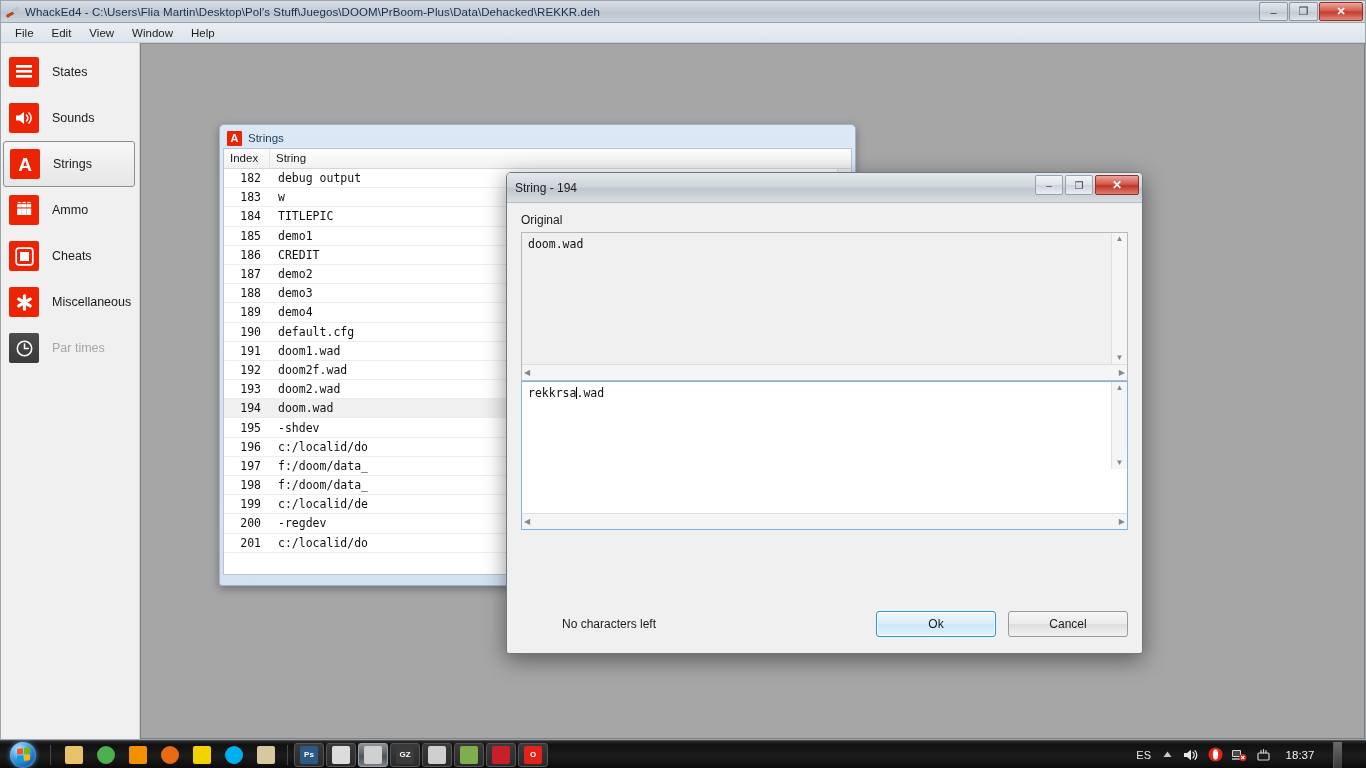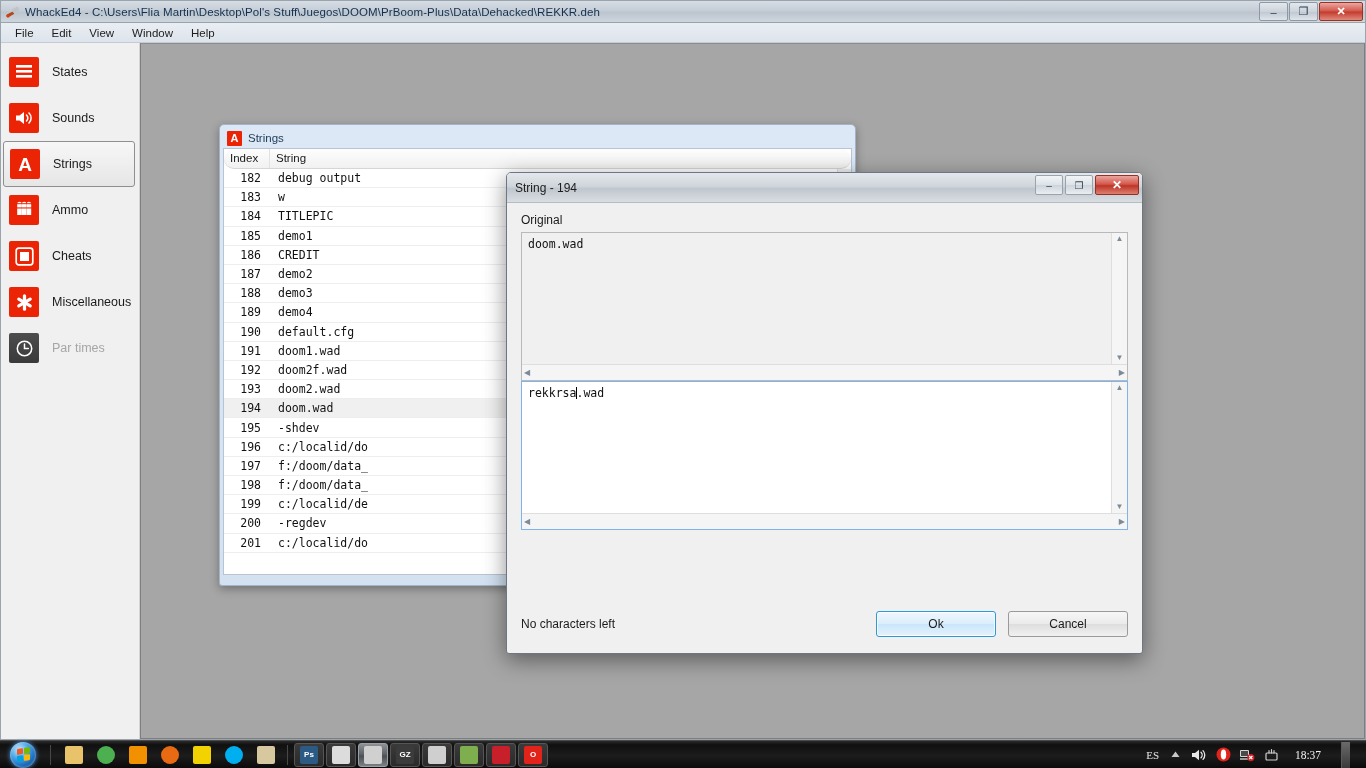"Index" .grid-head { border-radius: 10px -> none }
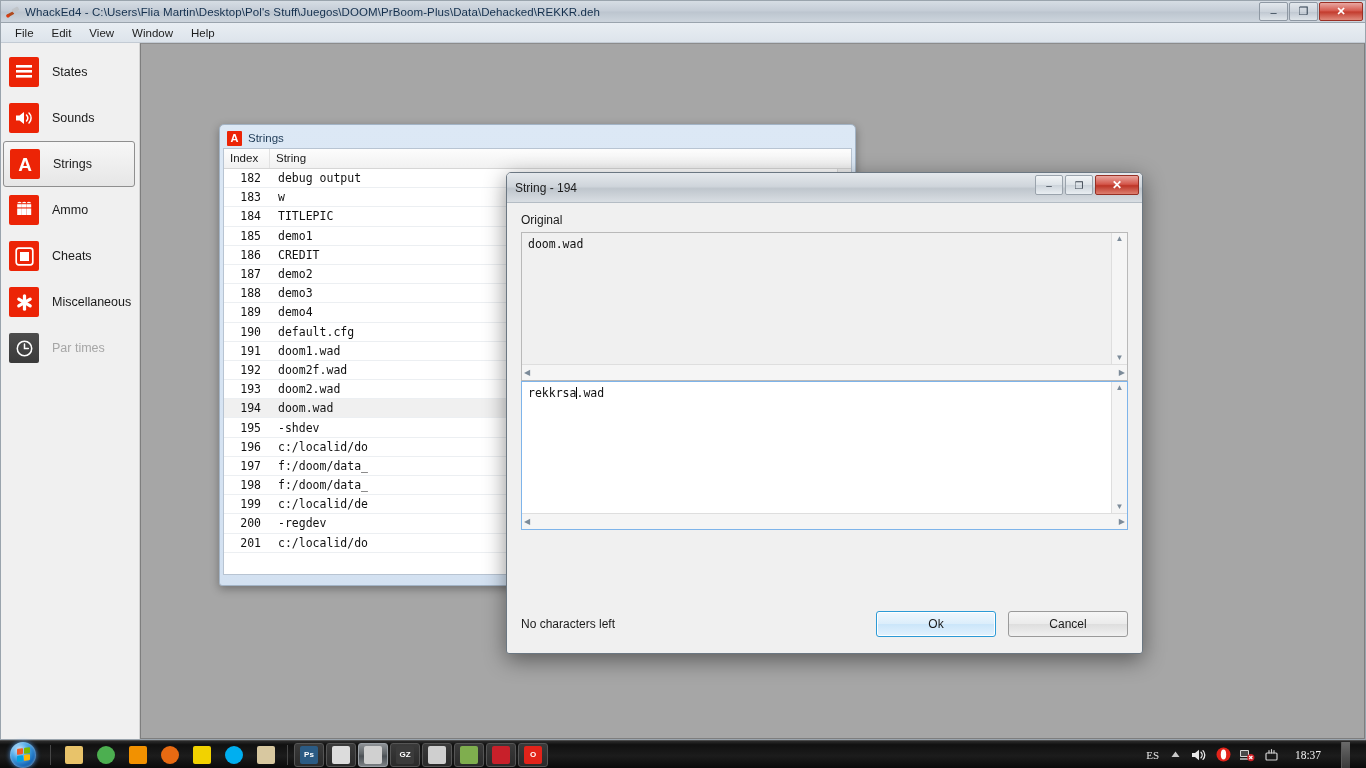"rekkrsa.wad" .textbox.editable { gap: none -> 44px }
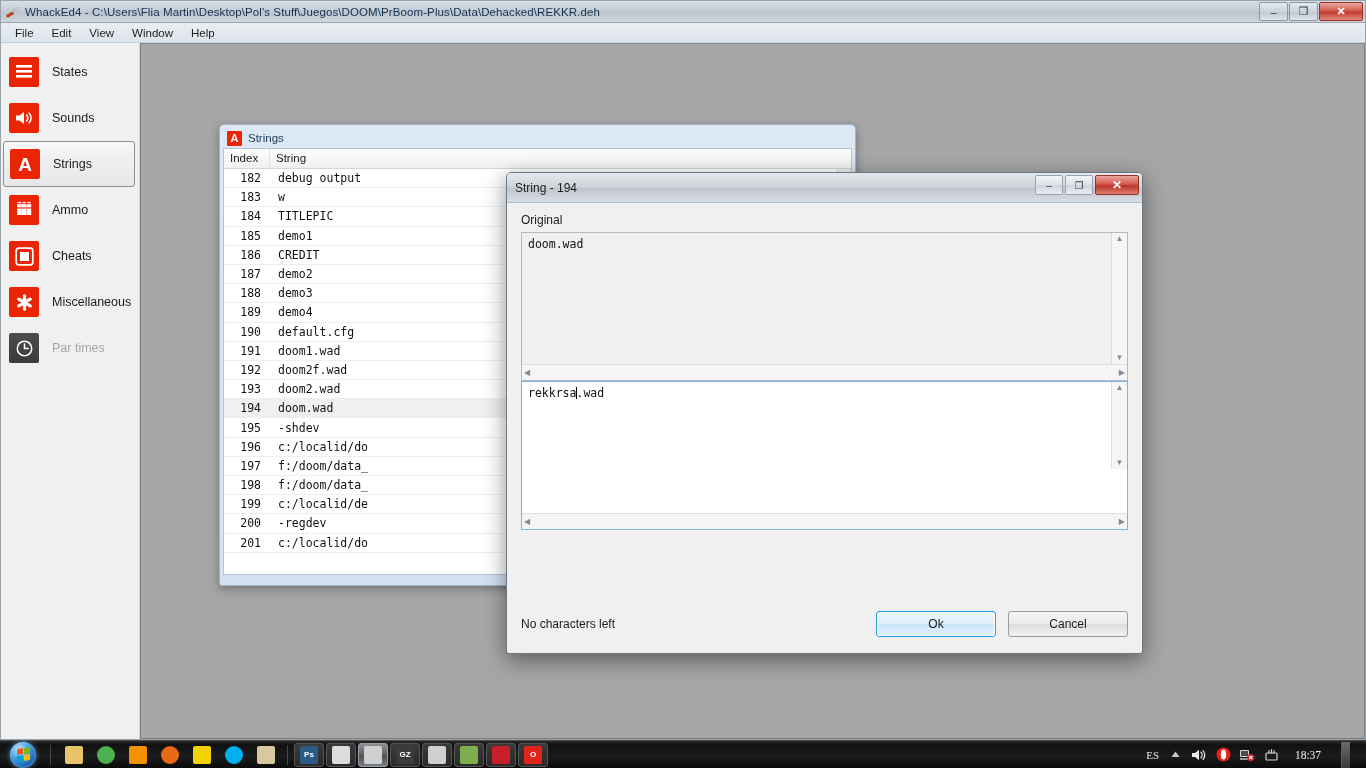"No characters left" .status-text { margin-left: none -> 41px }
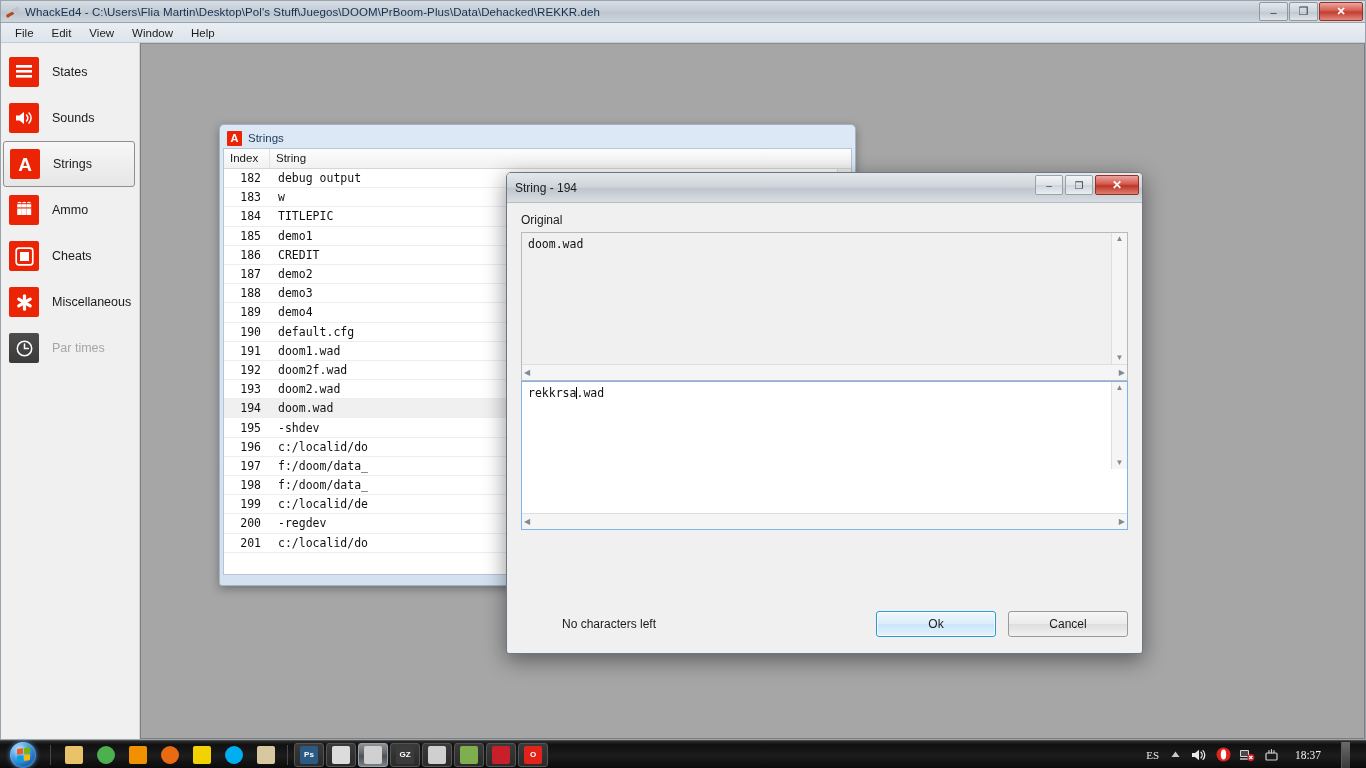"ES" .tray { font-family: Liberation Serif, serif -> none; padding-right: 16px -> 24px }
